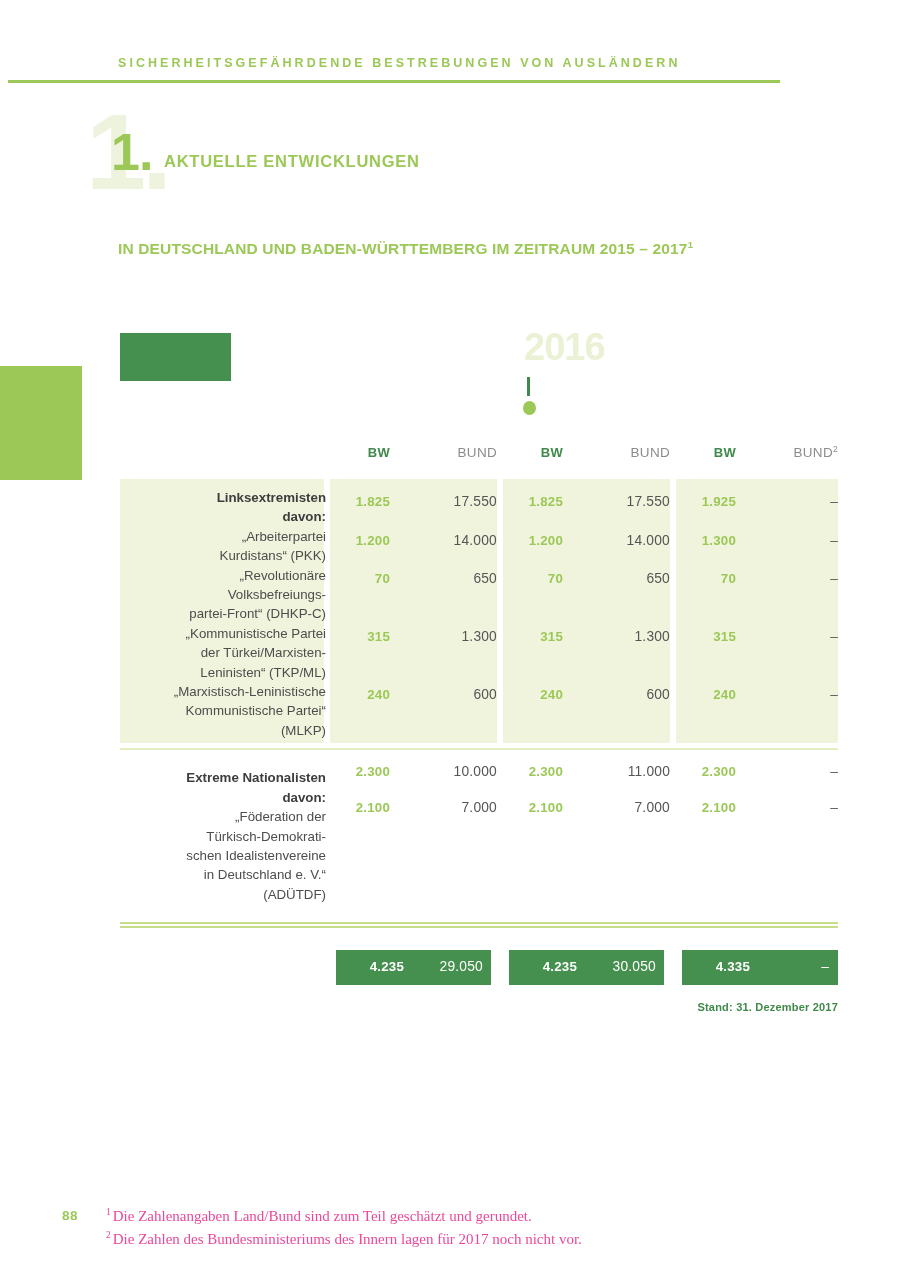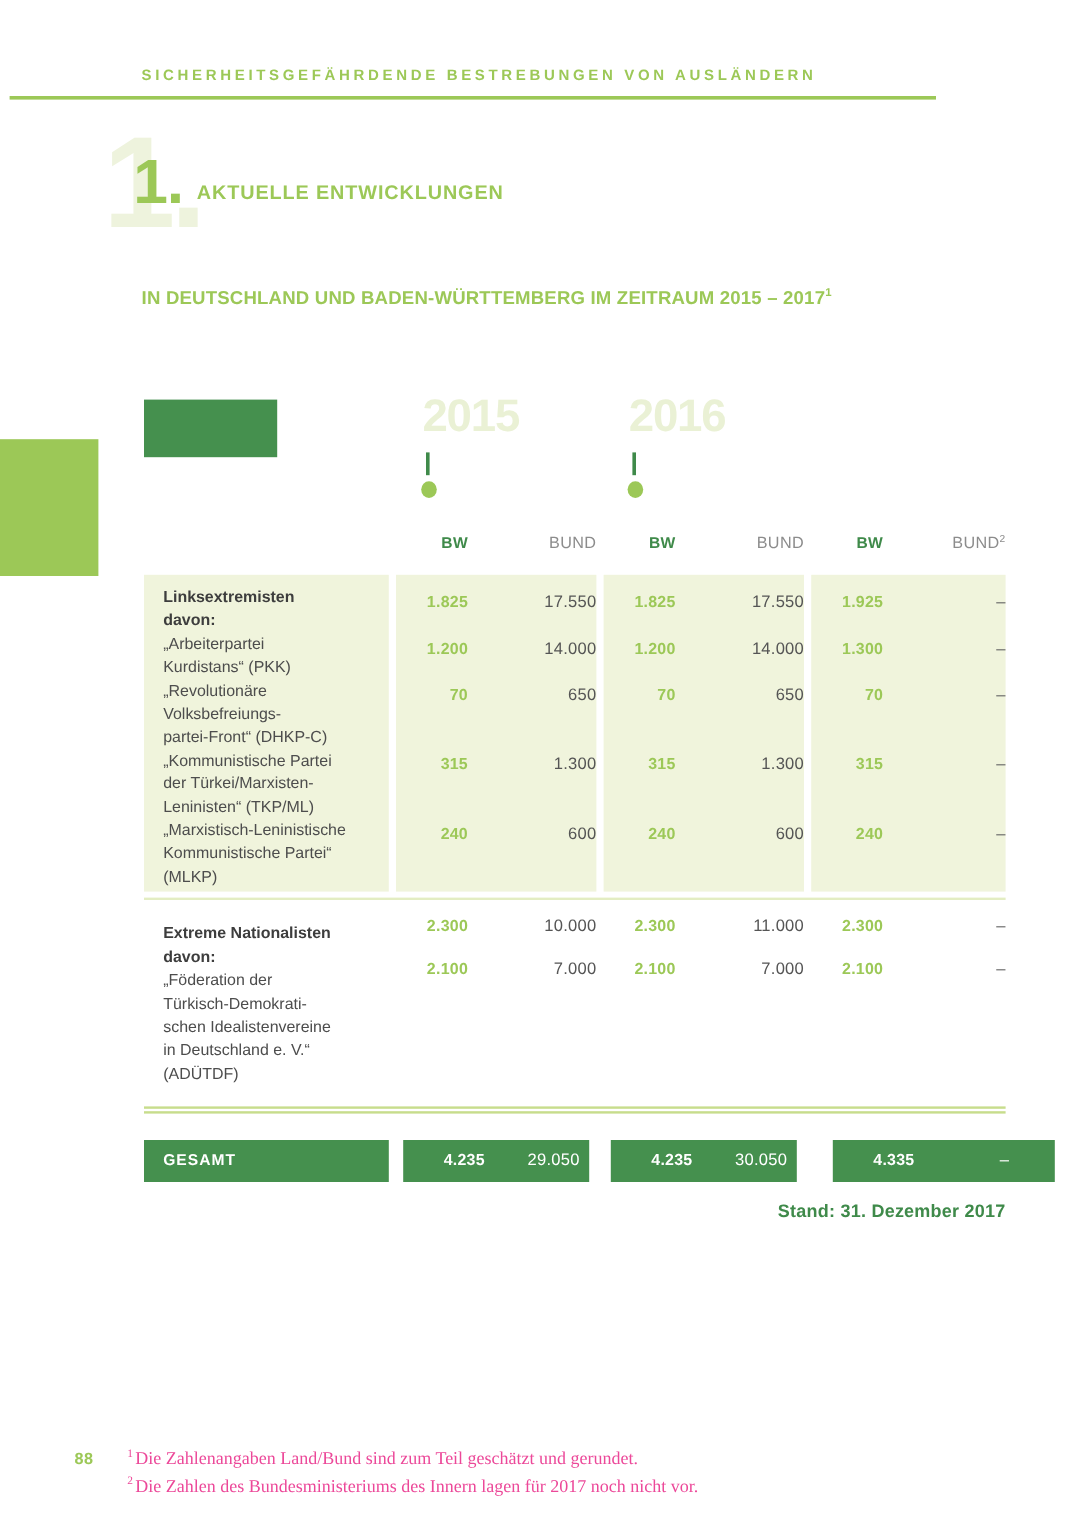"2015" div.year-marker { html: <div> <div>2015</div> <div></div> <div></div> </div> -> none }
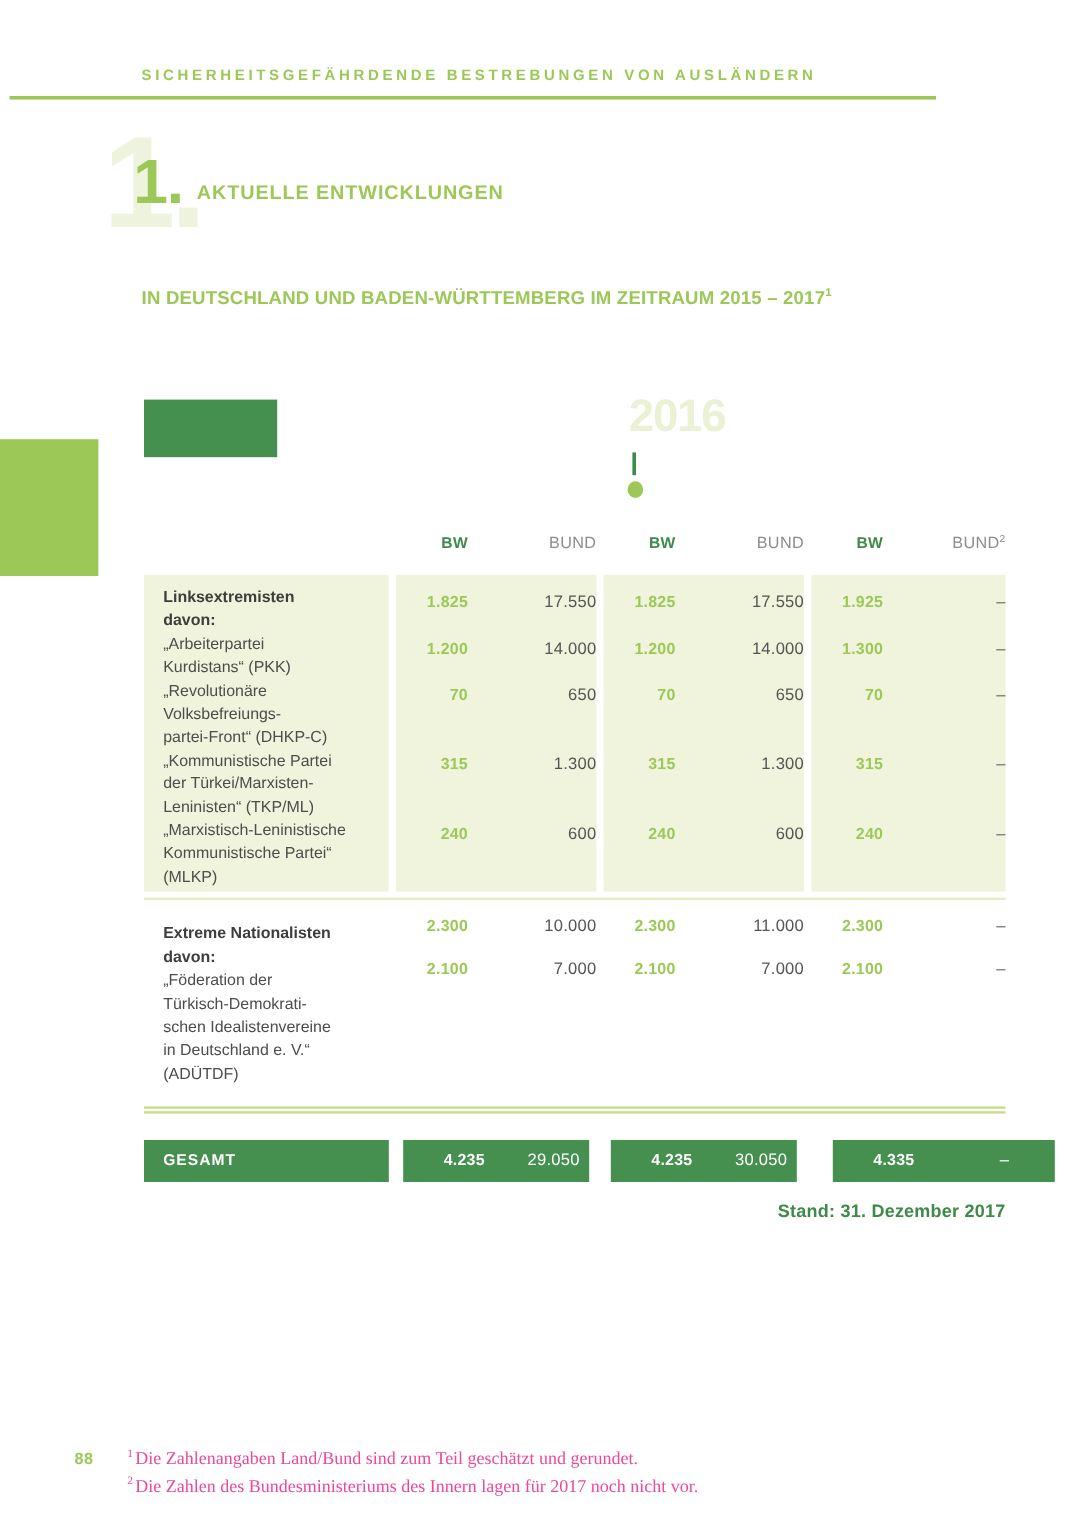"Linksextremisten" #labels { text-align: none -> right }
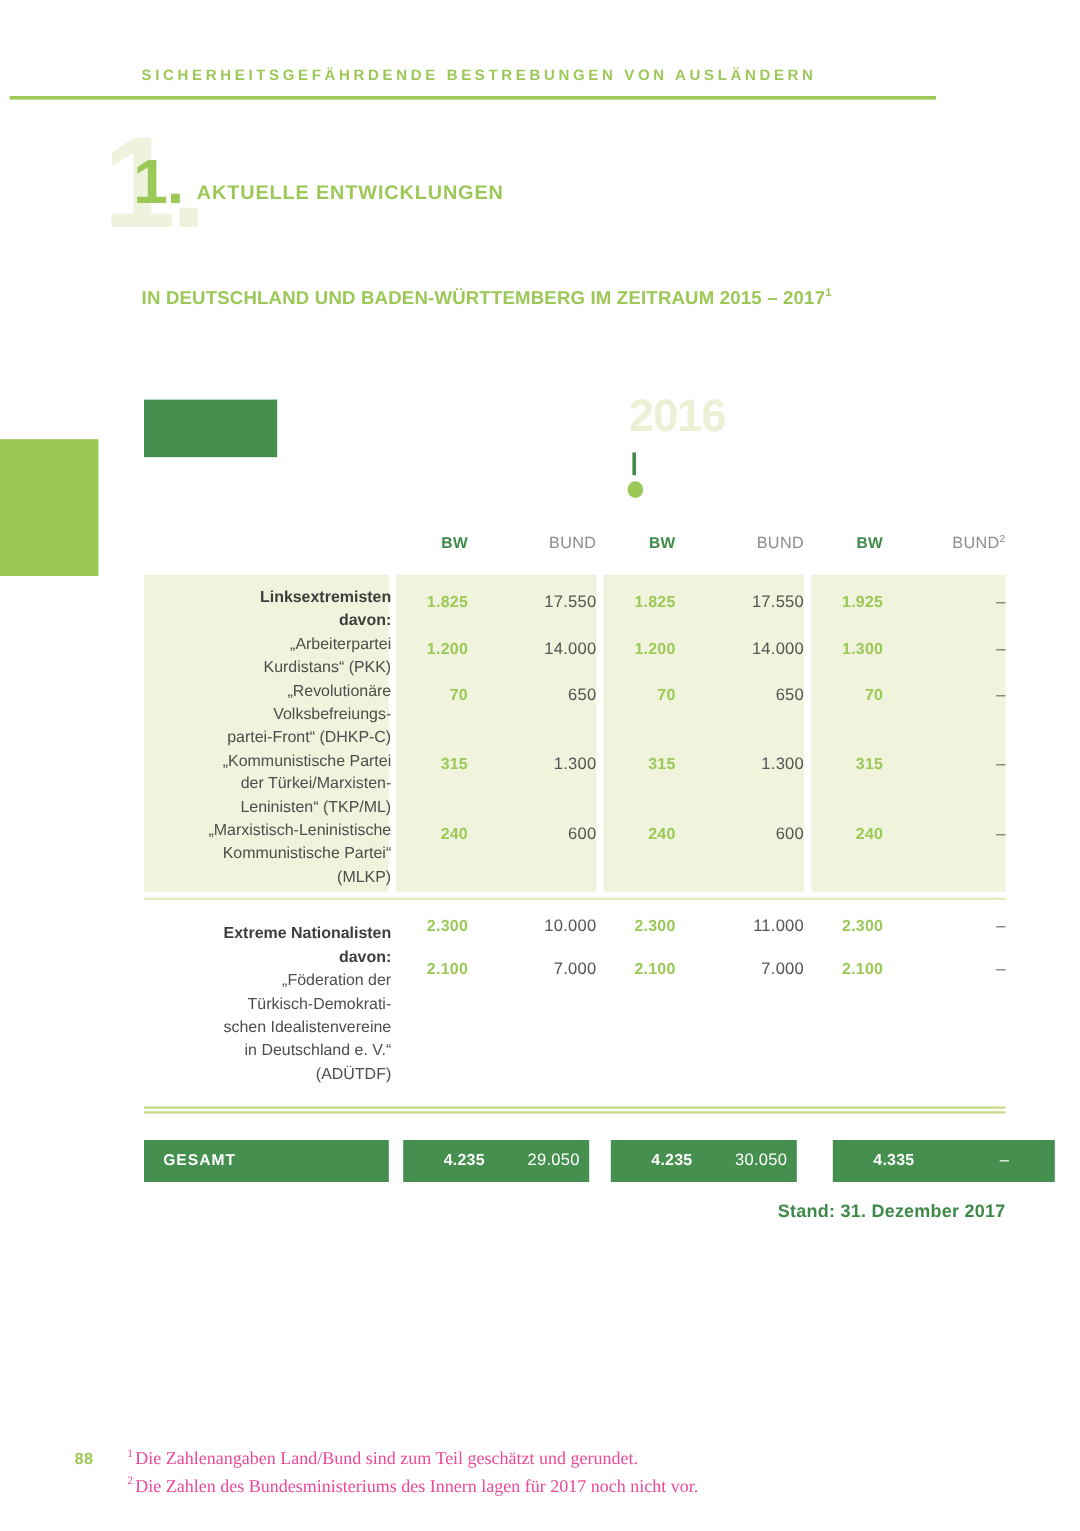"GESAMT" div.total-box { html: <div> <span>GESAMT</span> </div> -> none }
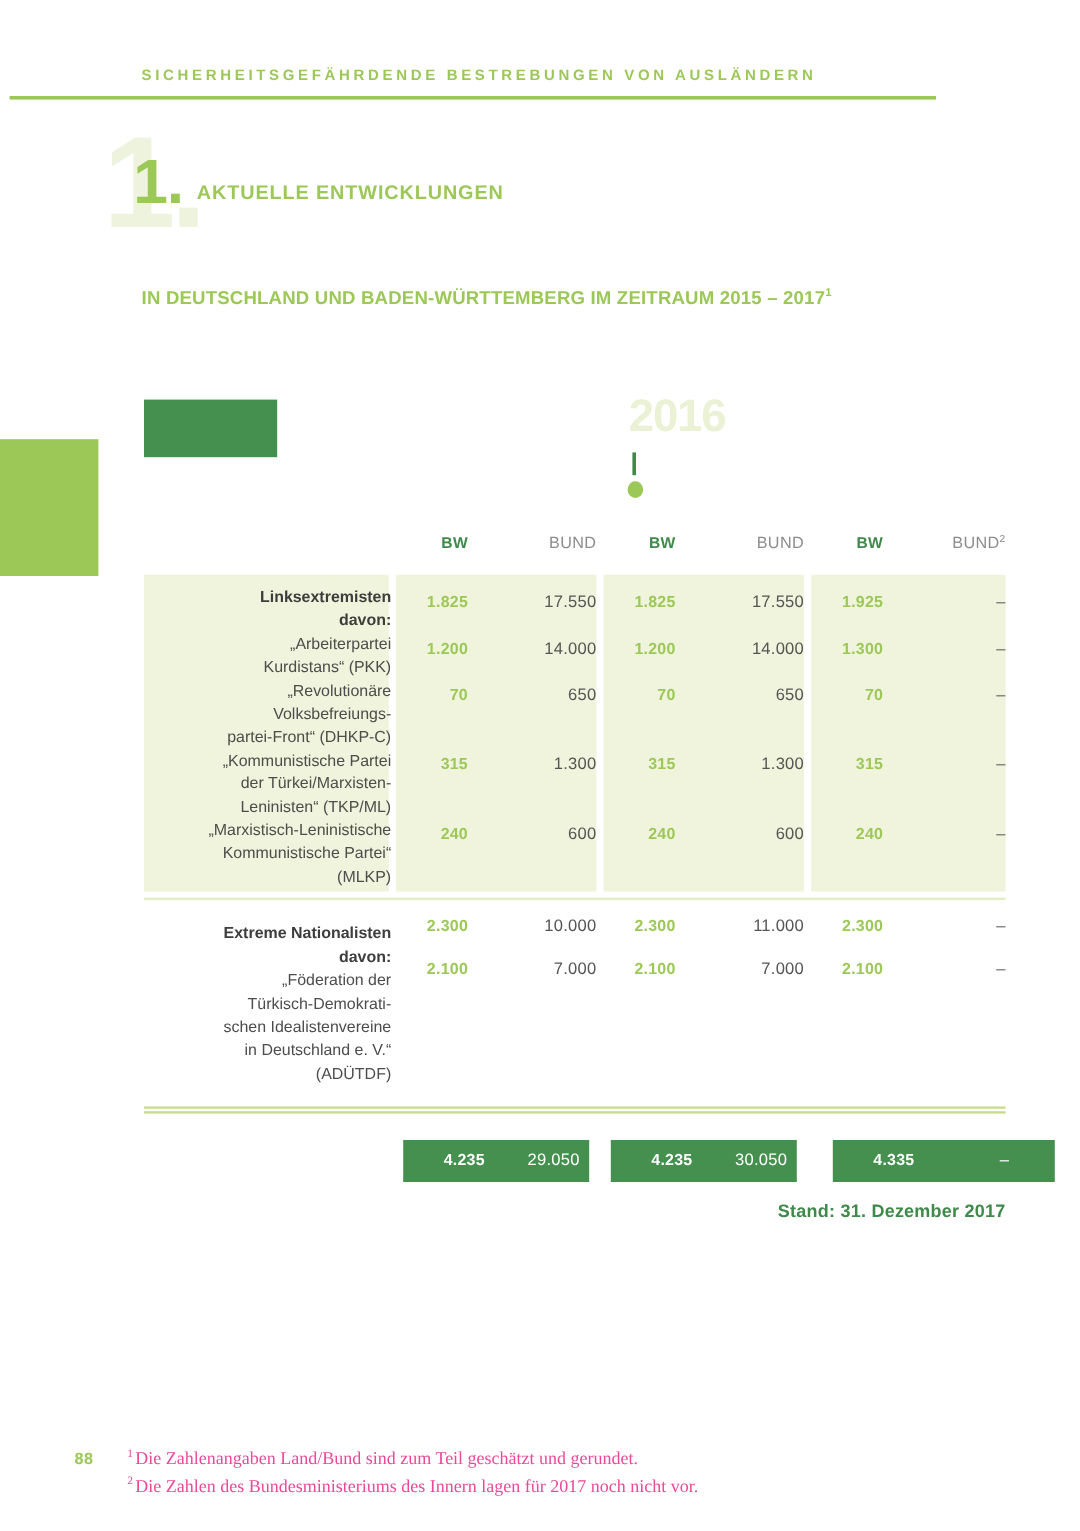"4.335" #total-box-2 { margin-left: 12px -> none; width: 185px -> 156px }
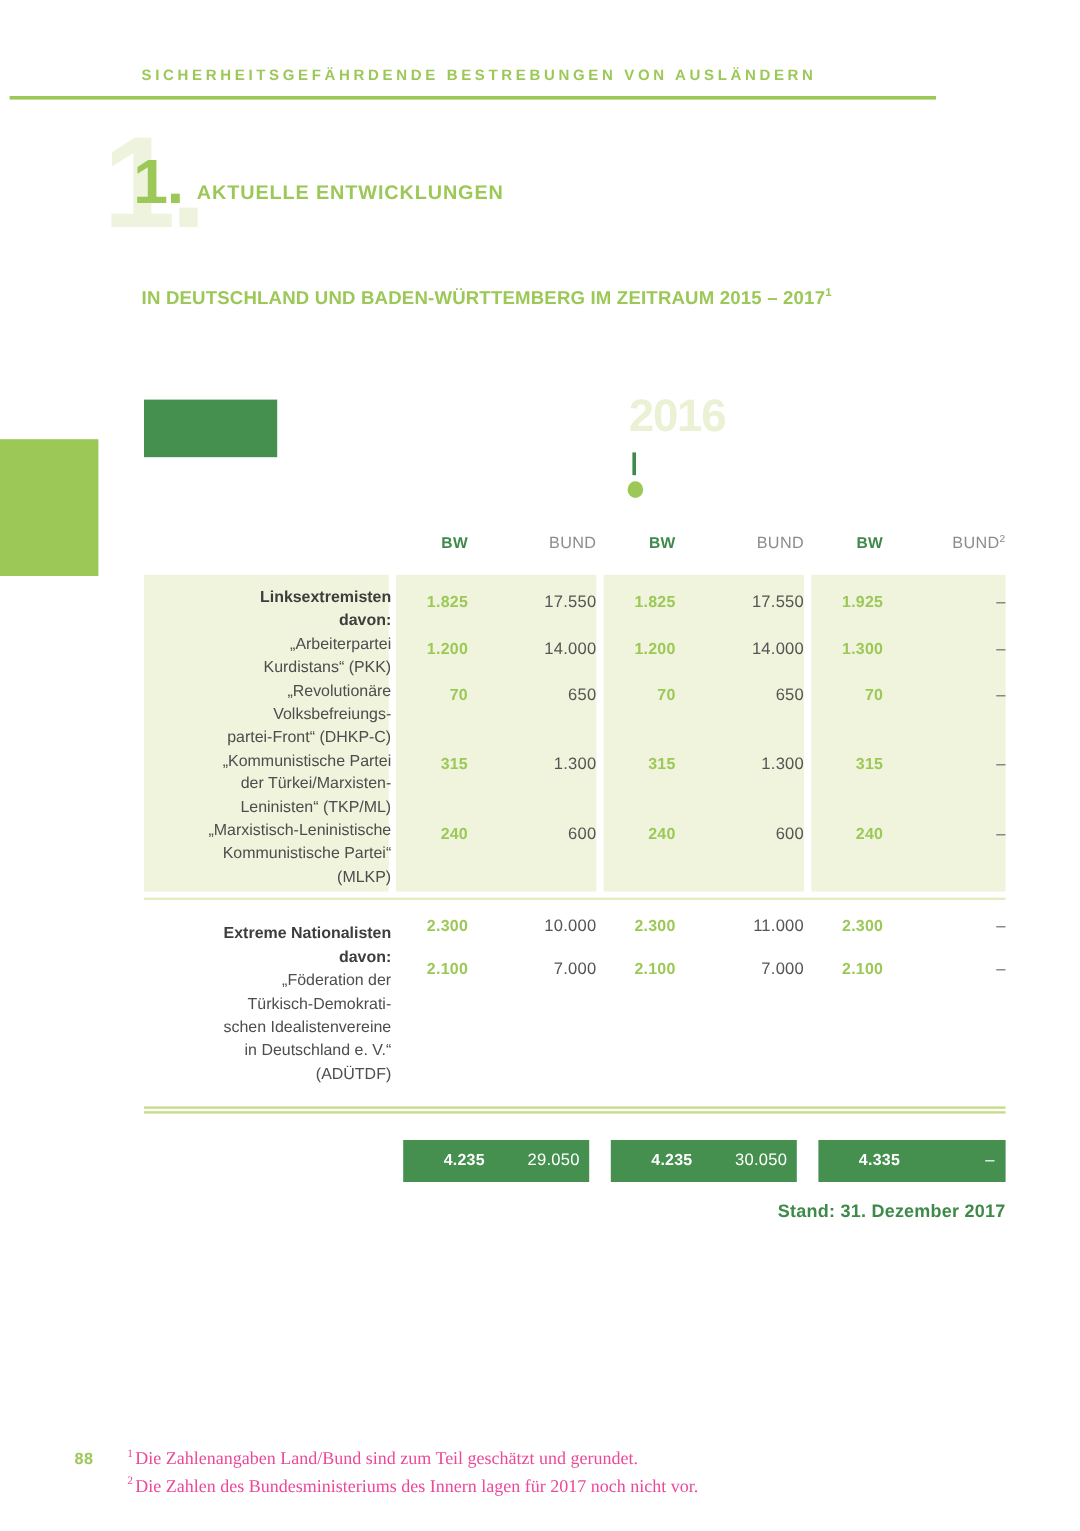"Stand: 31. Dezember 2017" #stand-note { font-size: 15px -> 11px }
